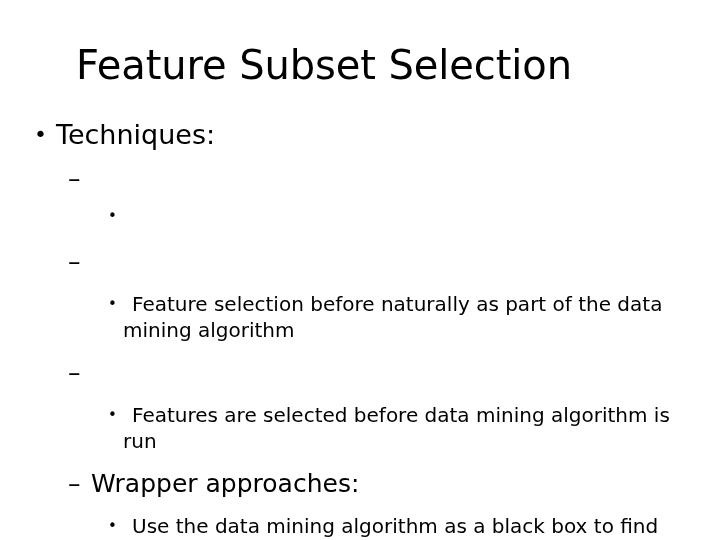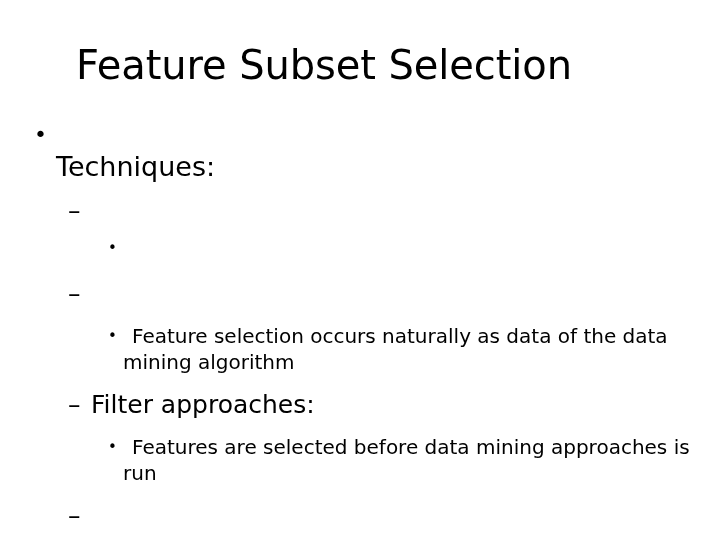"Techniques:" .lvl1 .text { margin-top: 32px -> none }
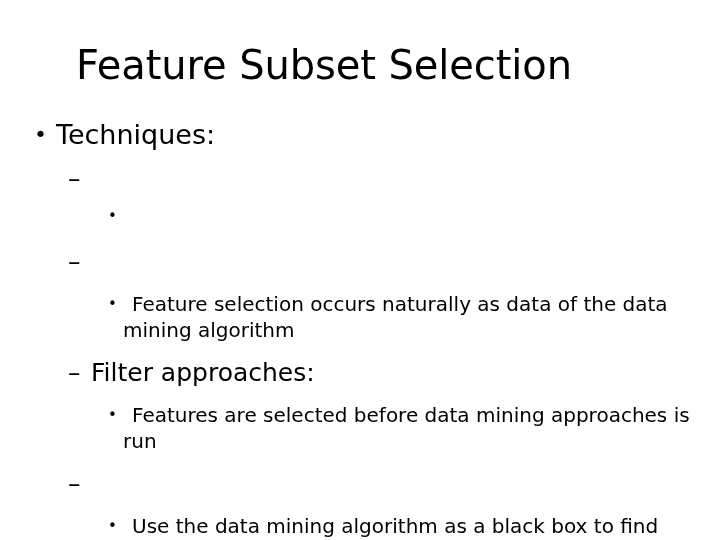"Feature selection occurs naturally as" span.text { text: occurs naturally as data -> before naturally as part }
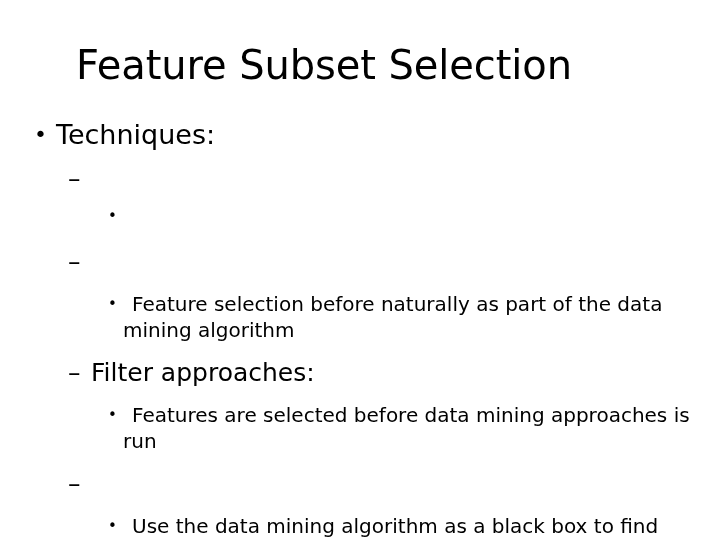"Filter approaches:" span.text { html: <span>Filter approaches:</span> -> none }
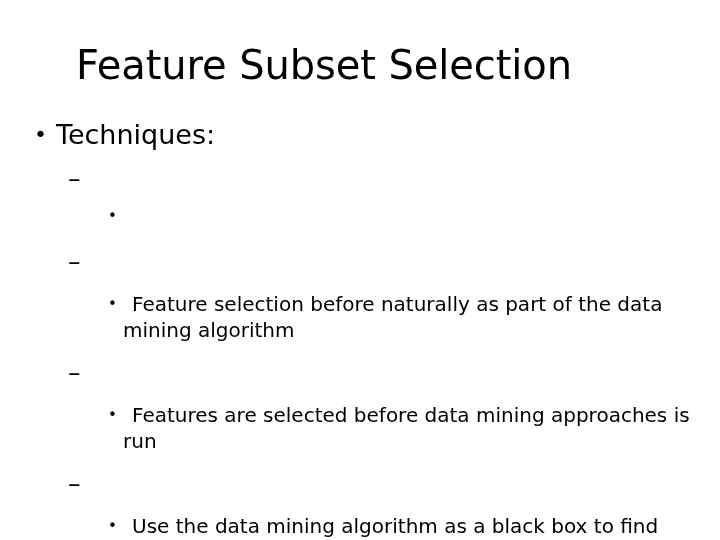"Features are selected before data" span.text { text: approaches -> algorithm }
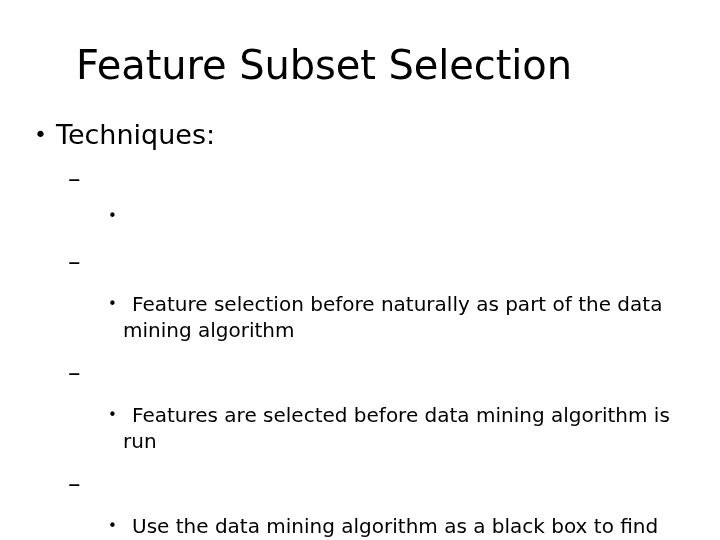"Wrapper approaches:" span.text { html: none -> <span>Wrapper approaches:</span> }
